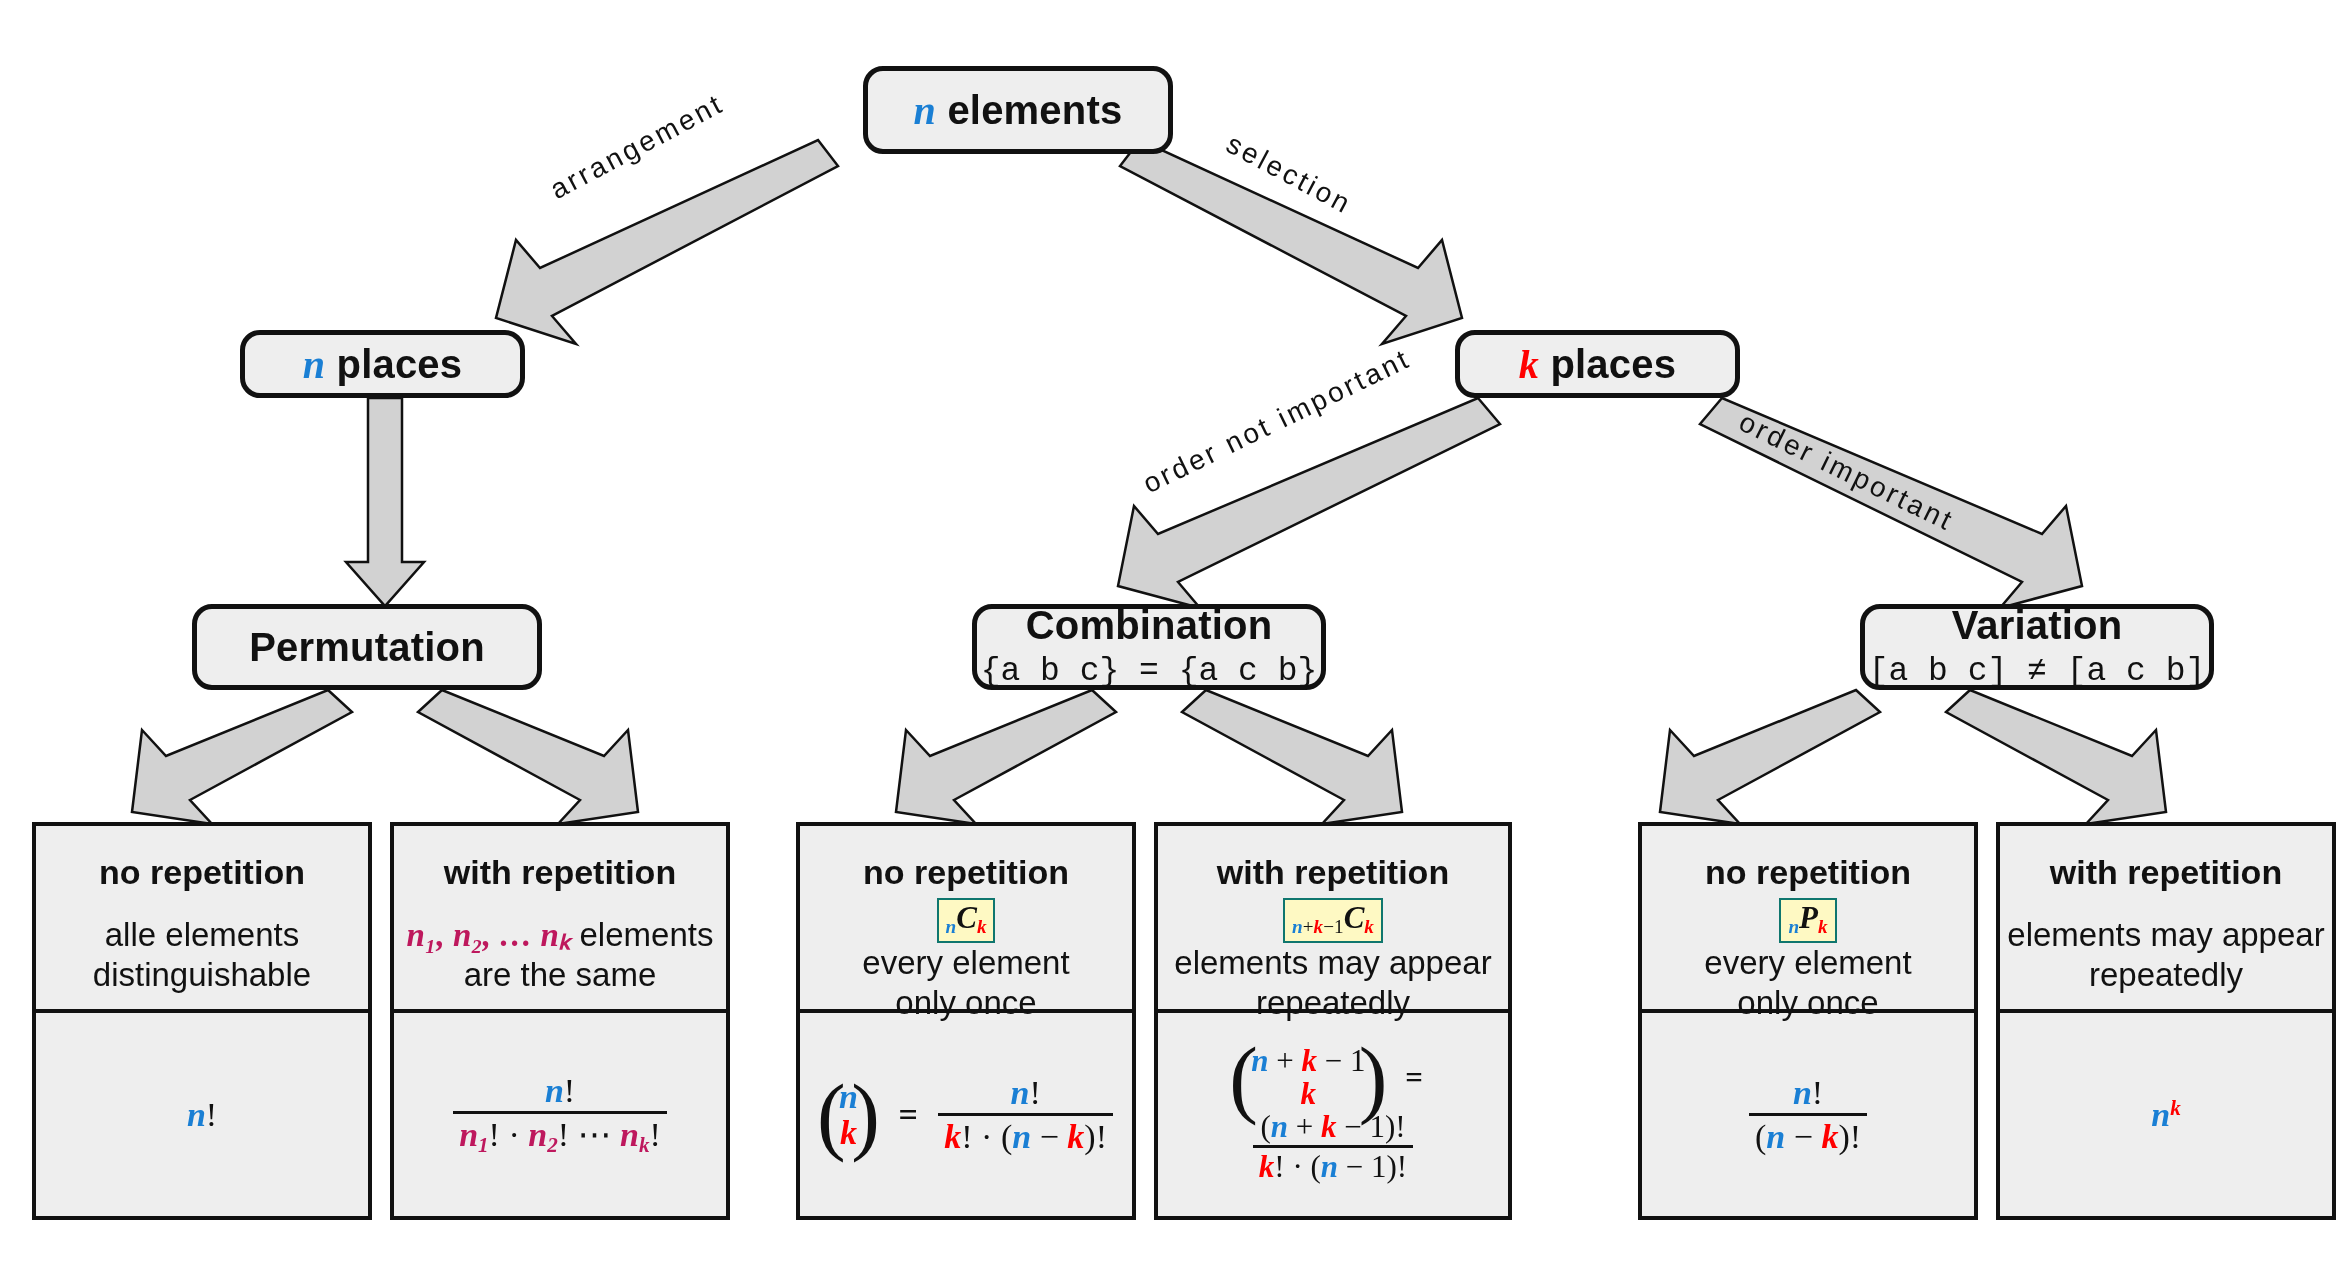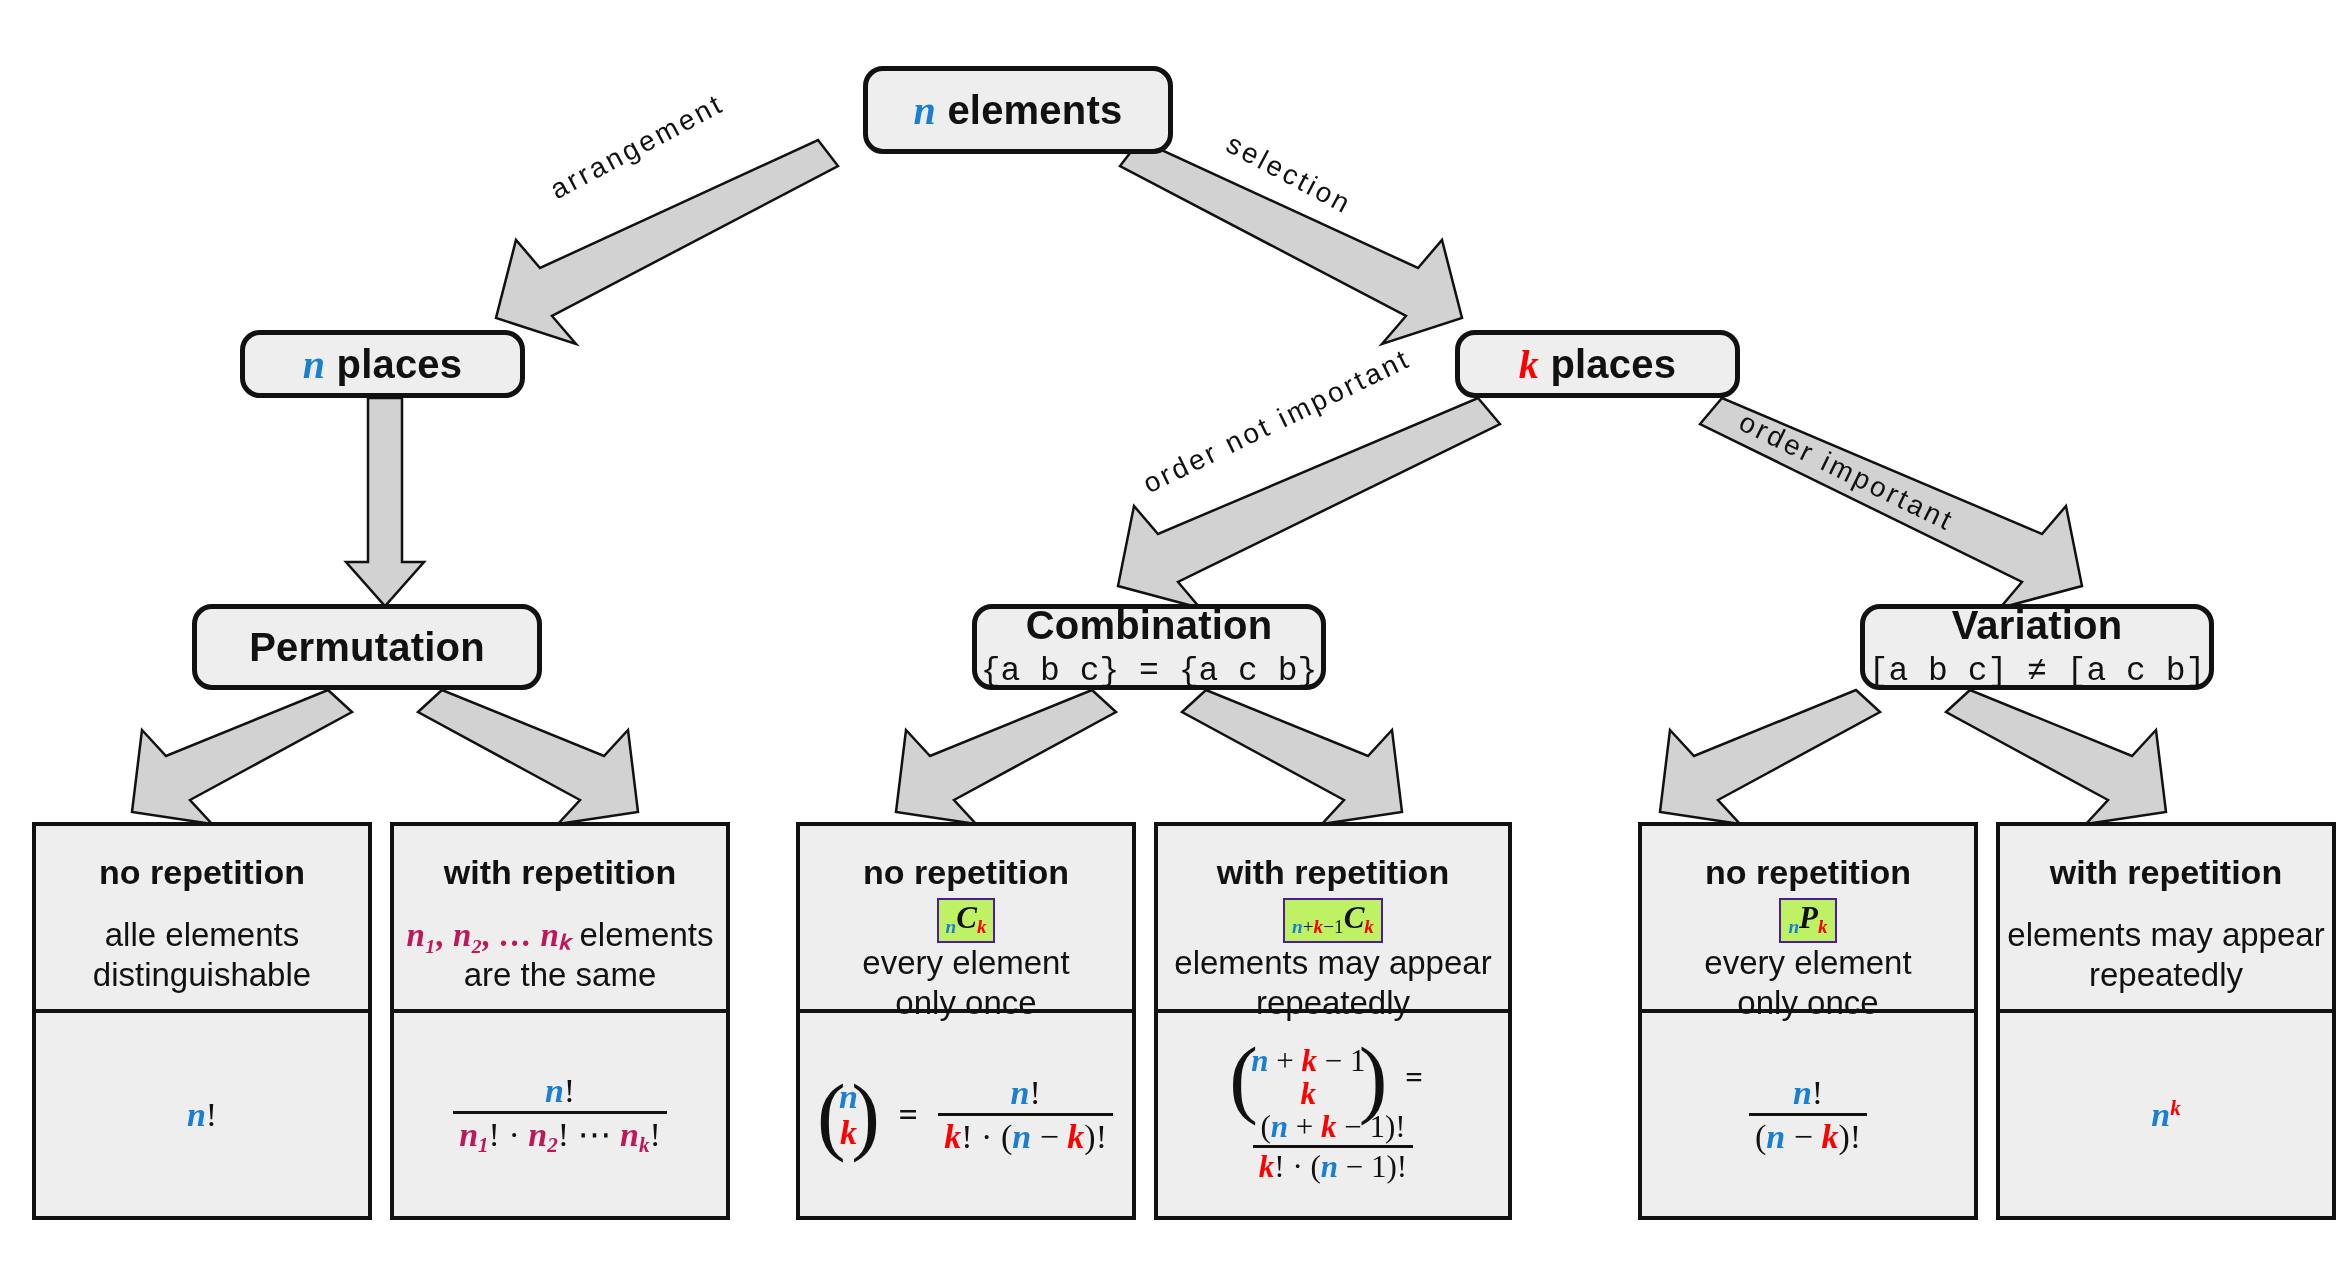"nCk" .leaf .symbol { background: #bef264 -> #fef9c3; border: 2px solid #4c1d95 -> 2px solid #0f766e }
